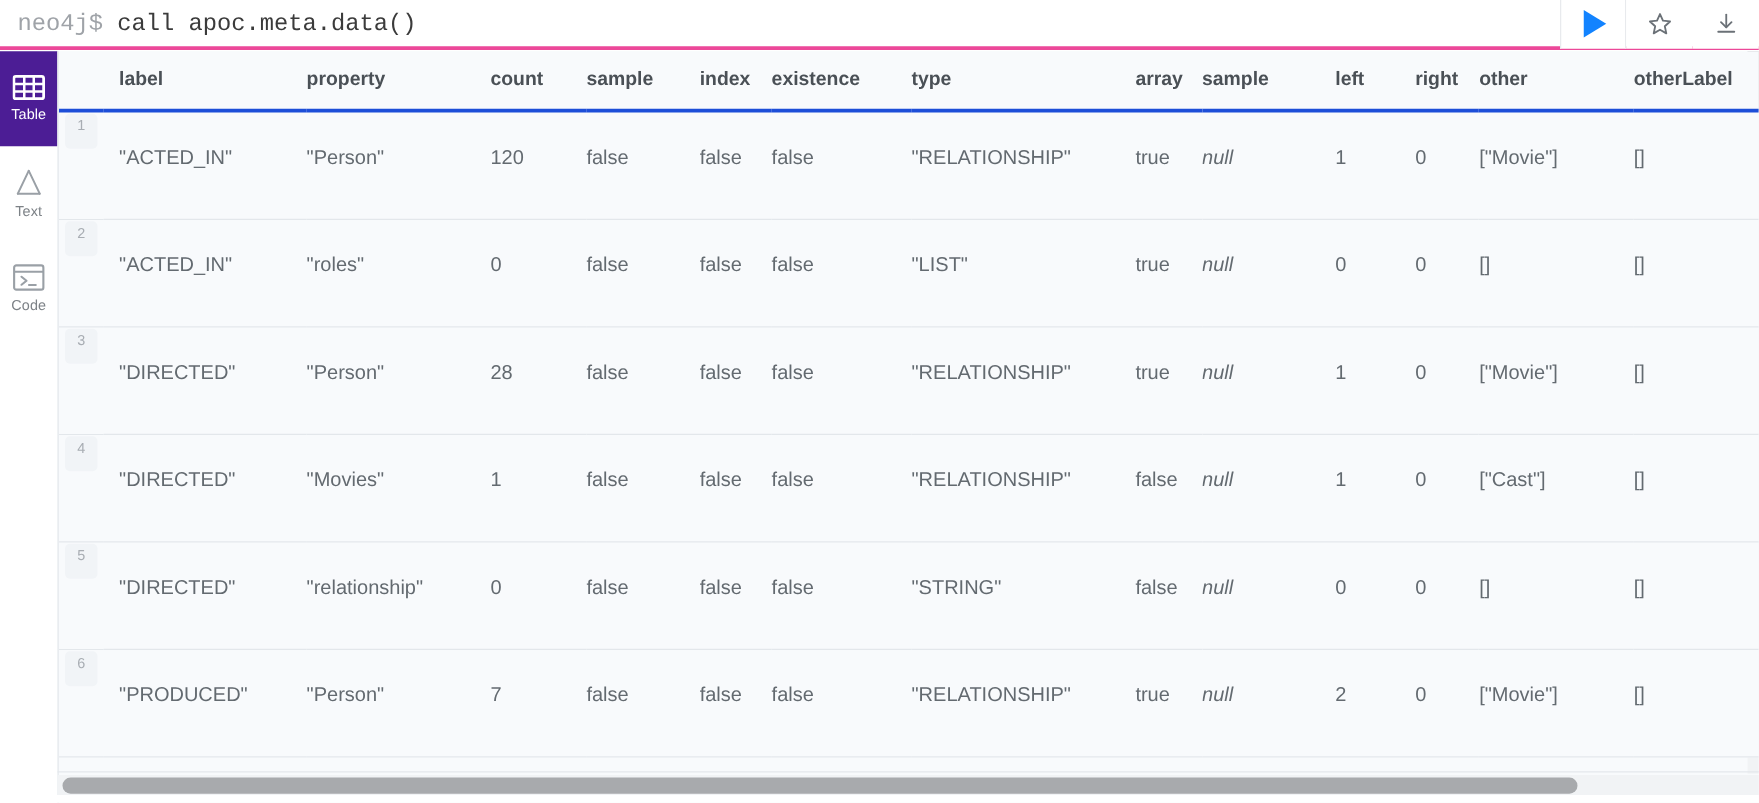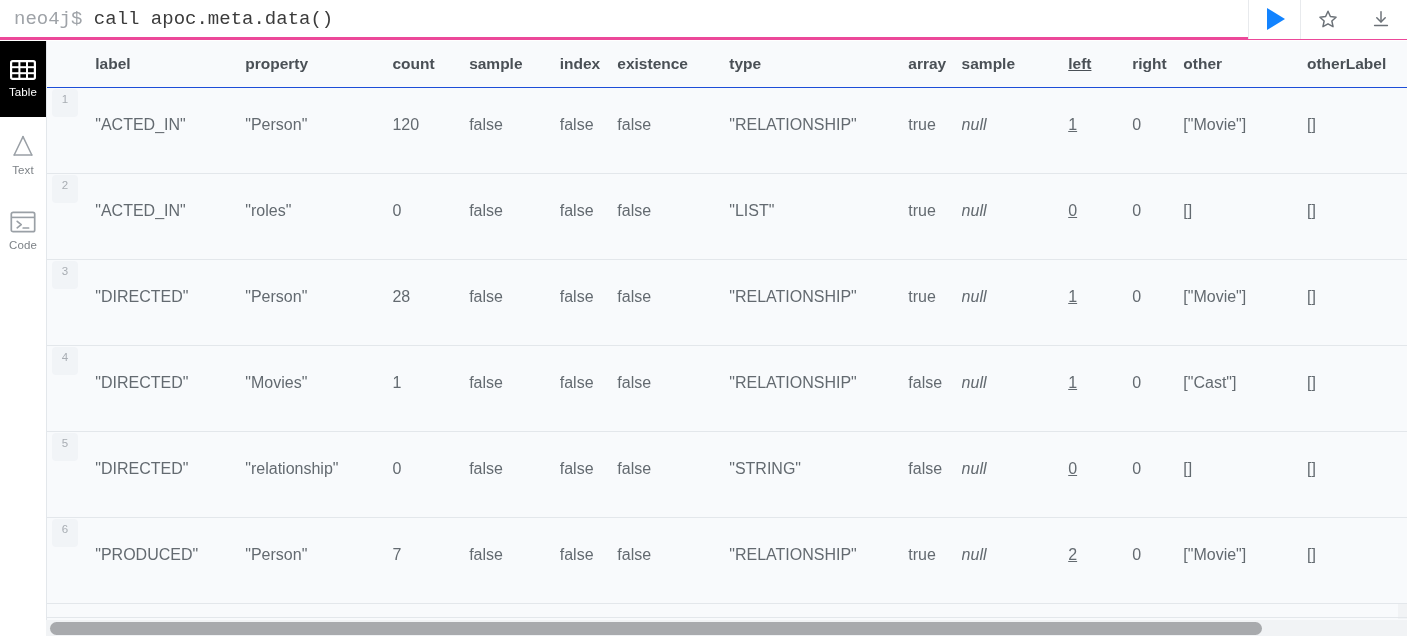"label" table.result-table th { border-bottom: 1px solid #1d4ed8 -> 3px solid #1d4ed8 }
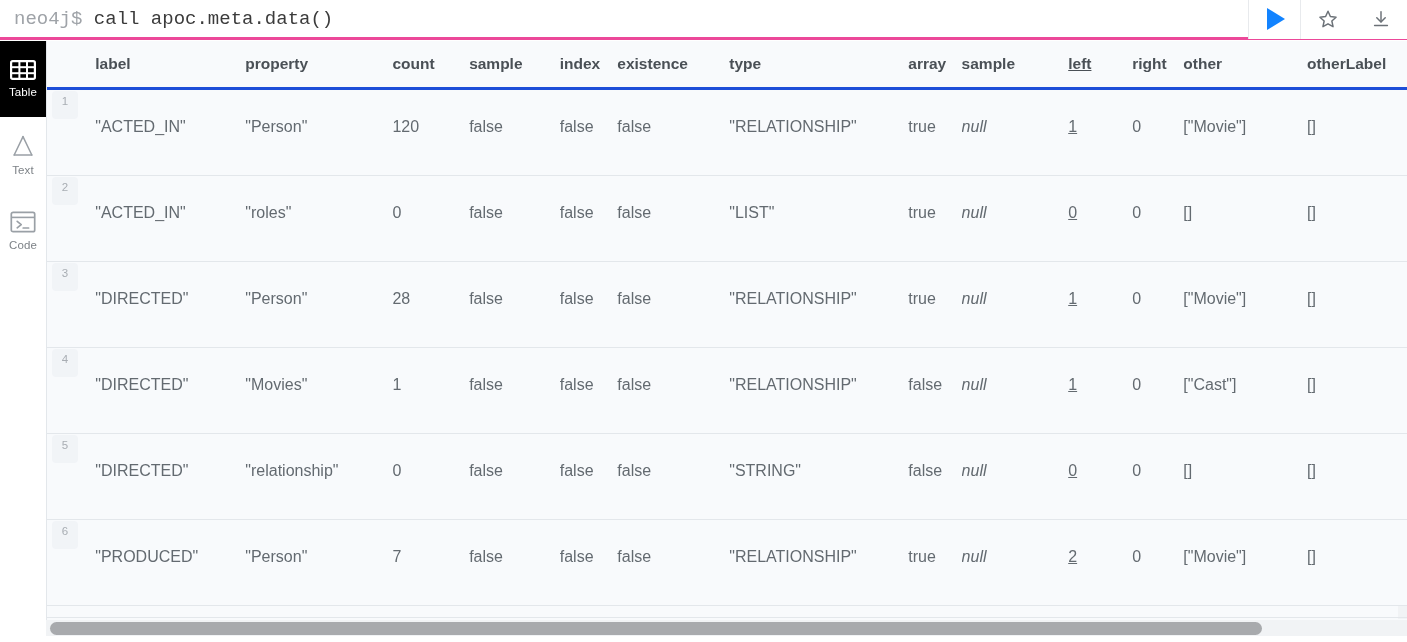"left" .c-left { text-decoration: underline -> none }
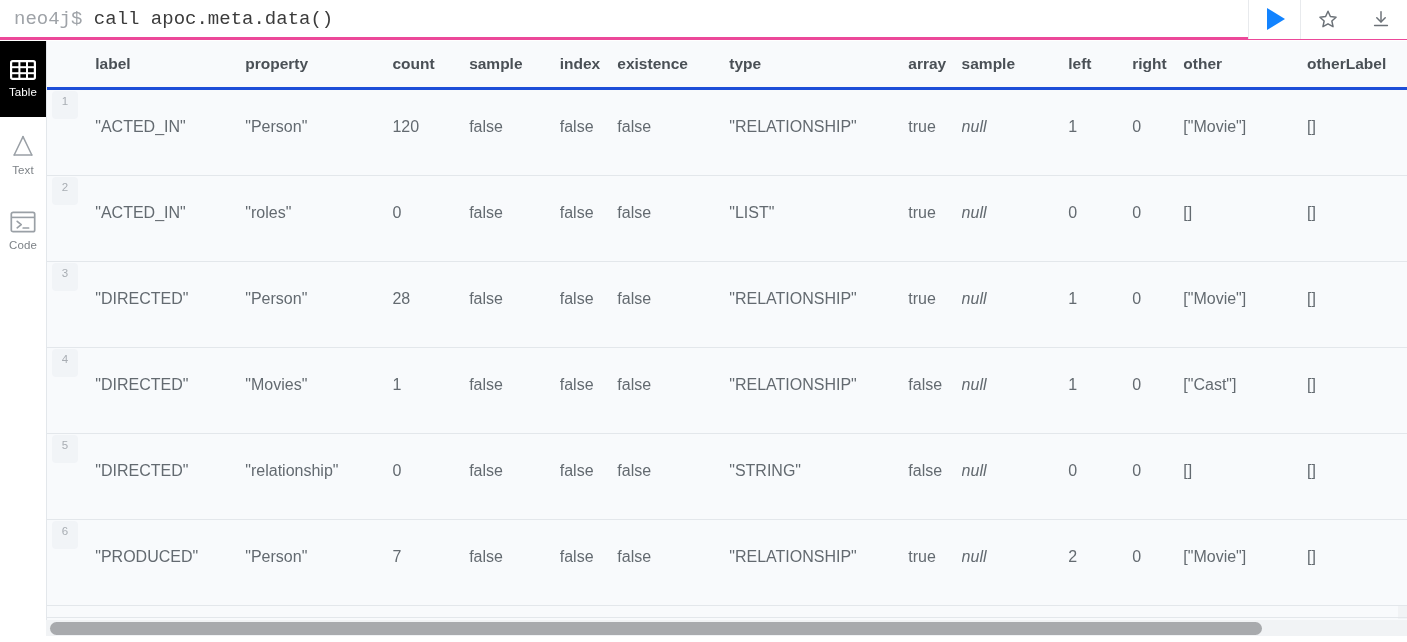"Table" .side-item.active { background: #000000 -> #4c1d95 }
